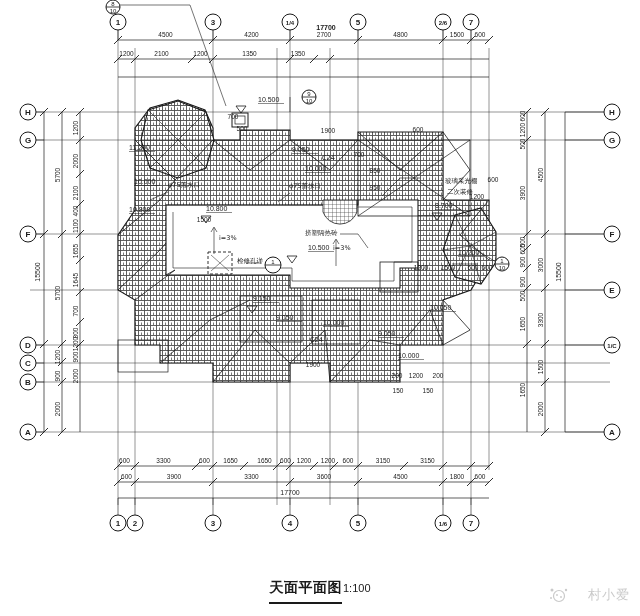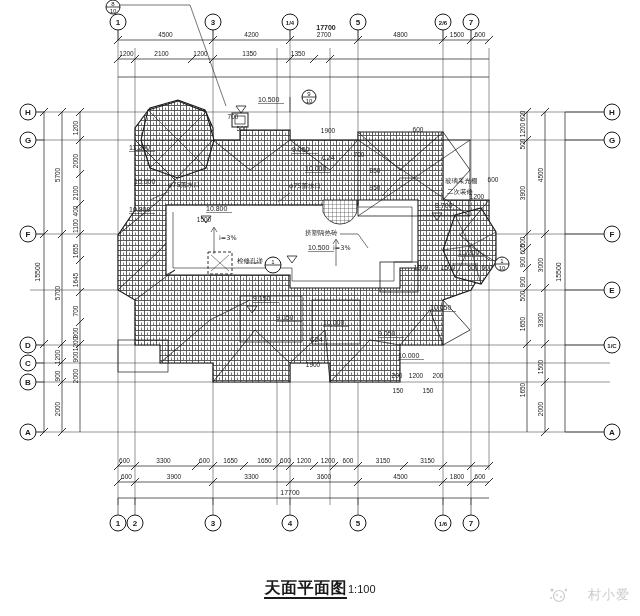"天面平面图" .ttl-main { font-size: 16px -> 14px; padding-bottom: 0 -> 7px }
